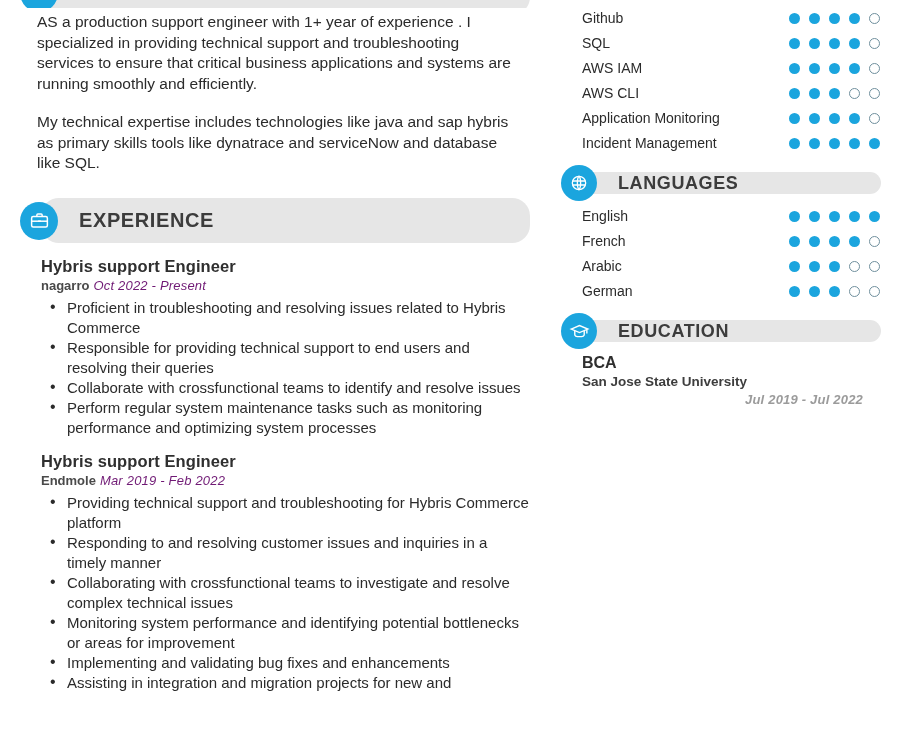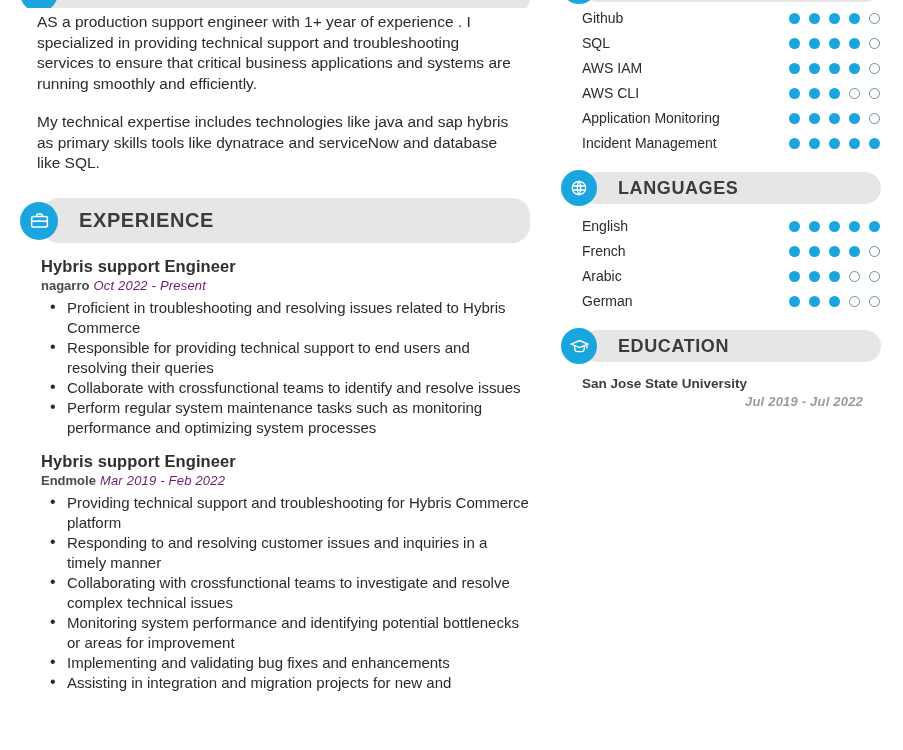"LANGUAGES" .section-head.sm { height: 32px -> 22px }
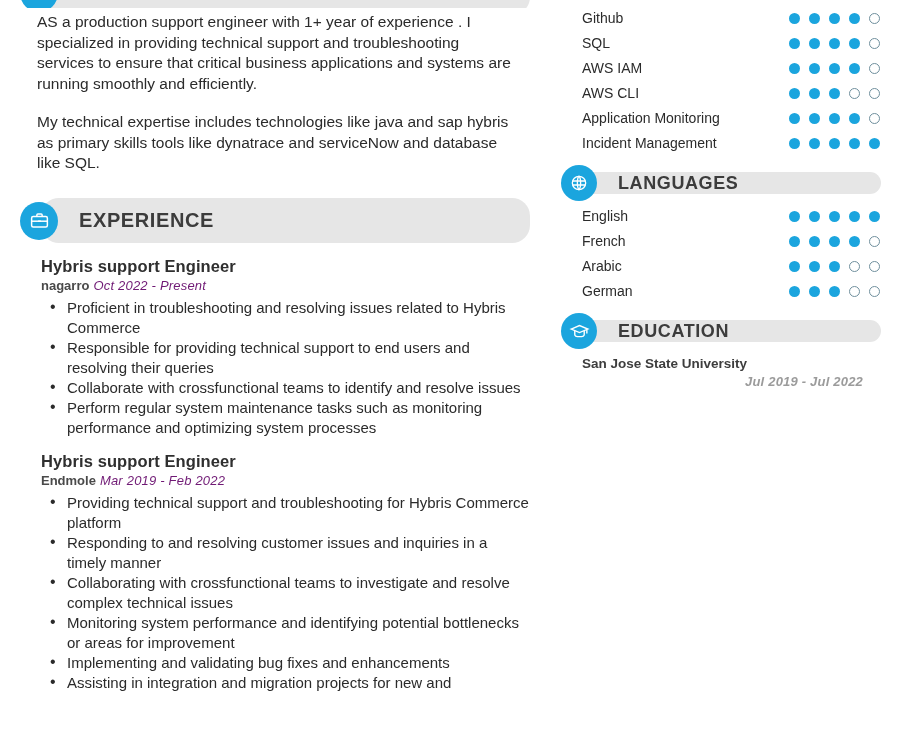"BCA" div.degree { html: none -> <div>BCA</div> }
